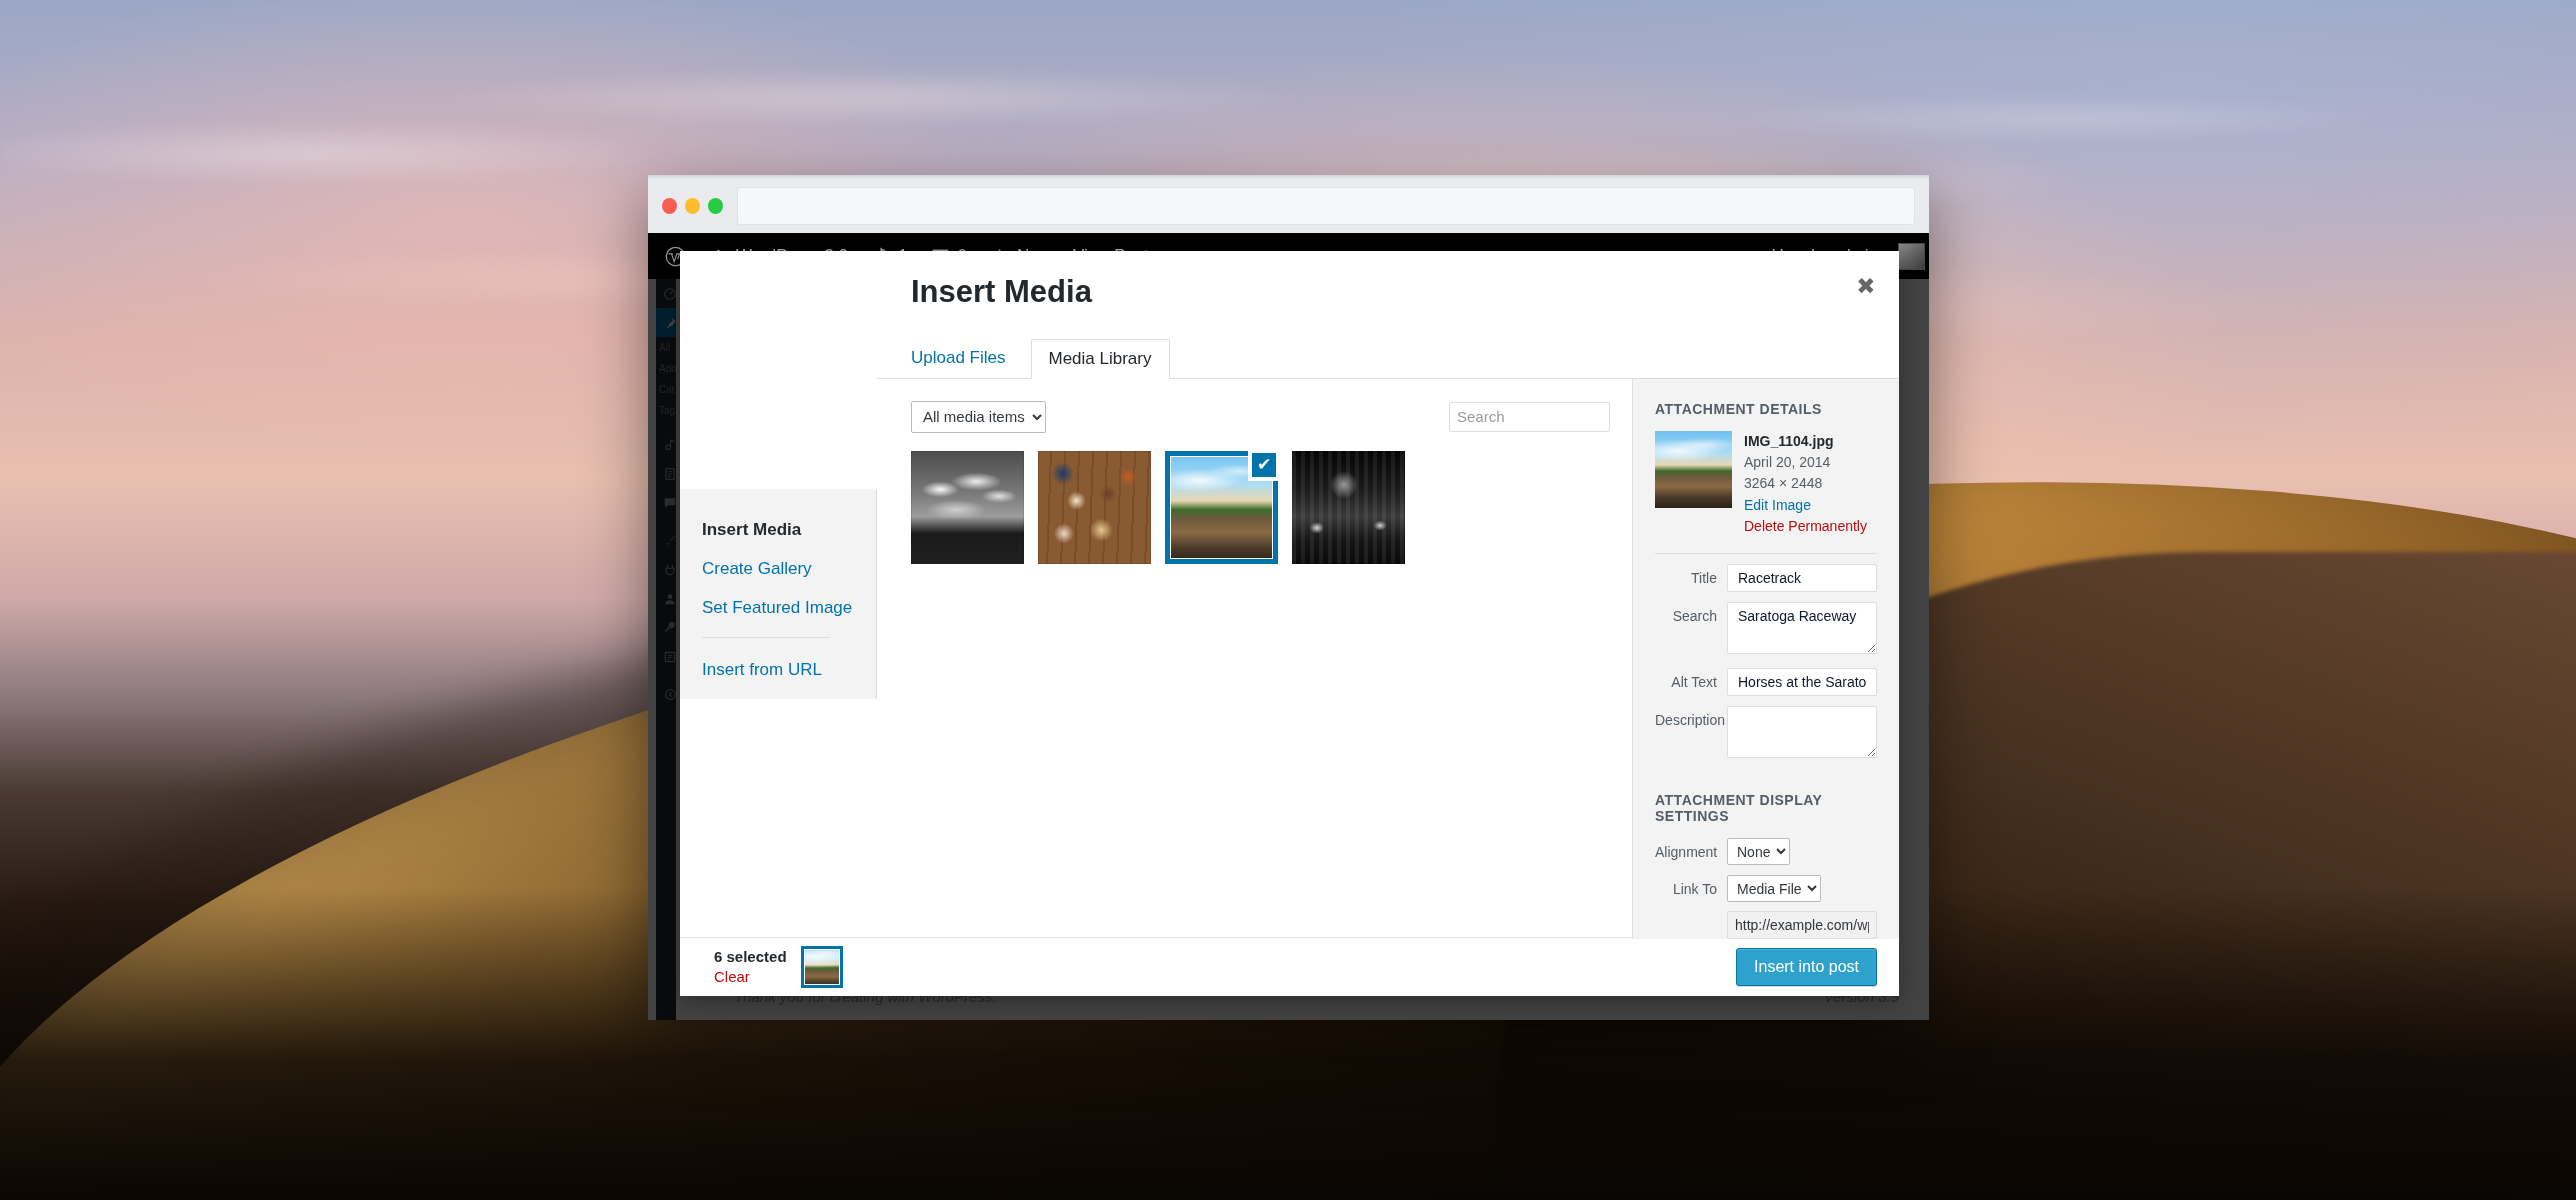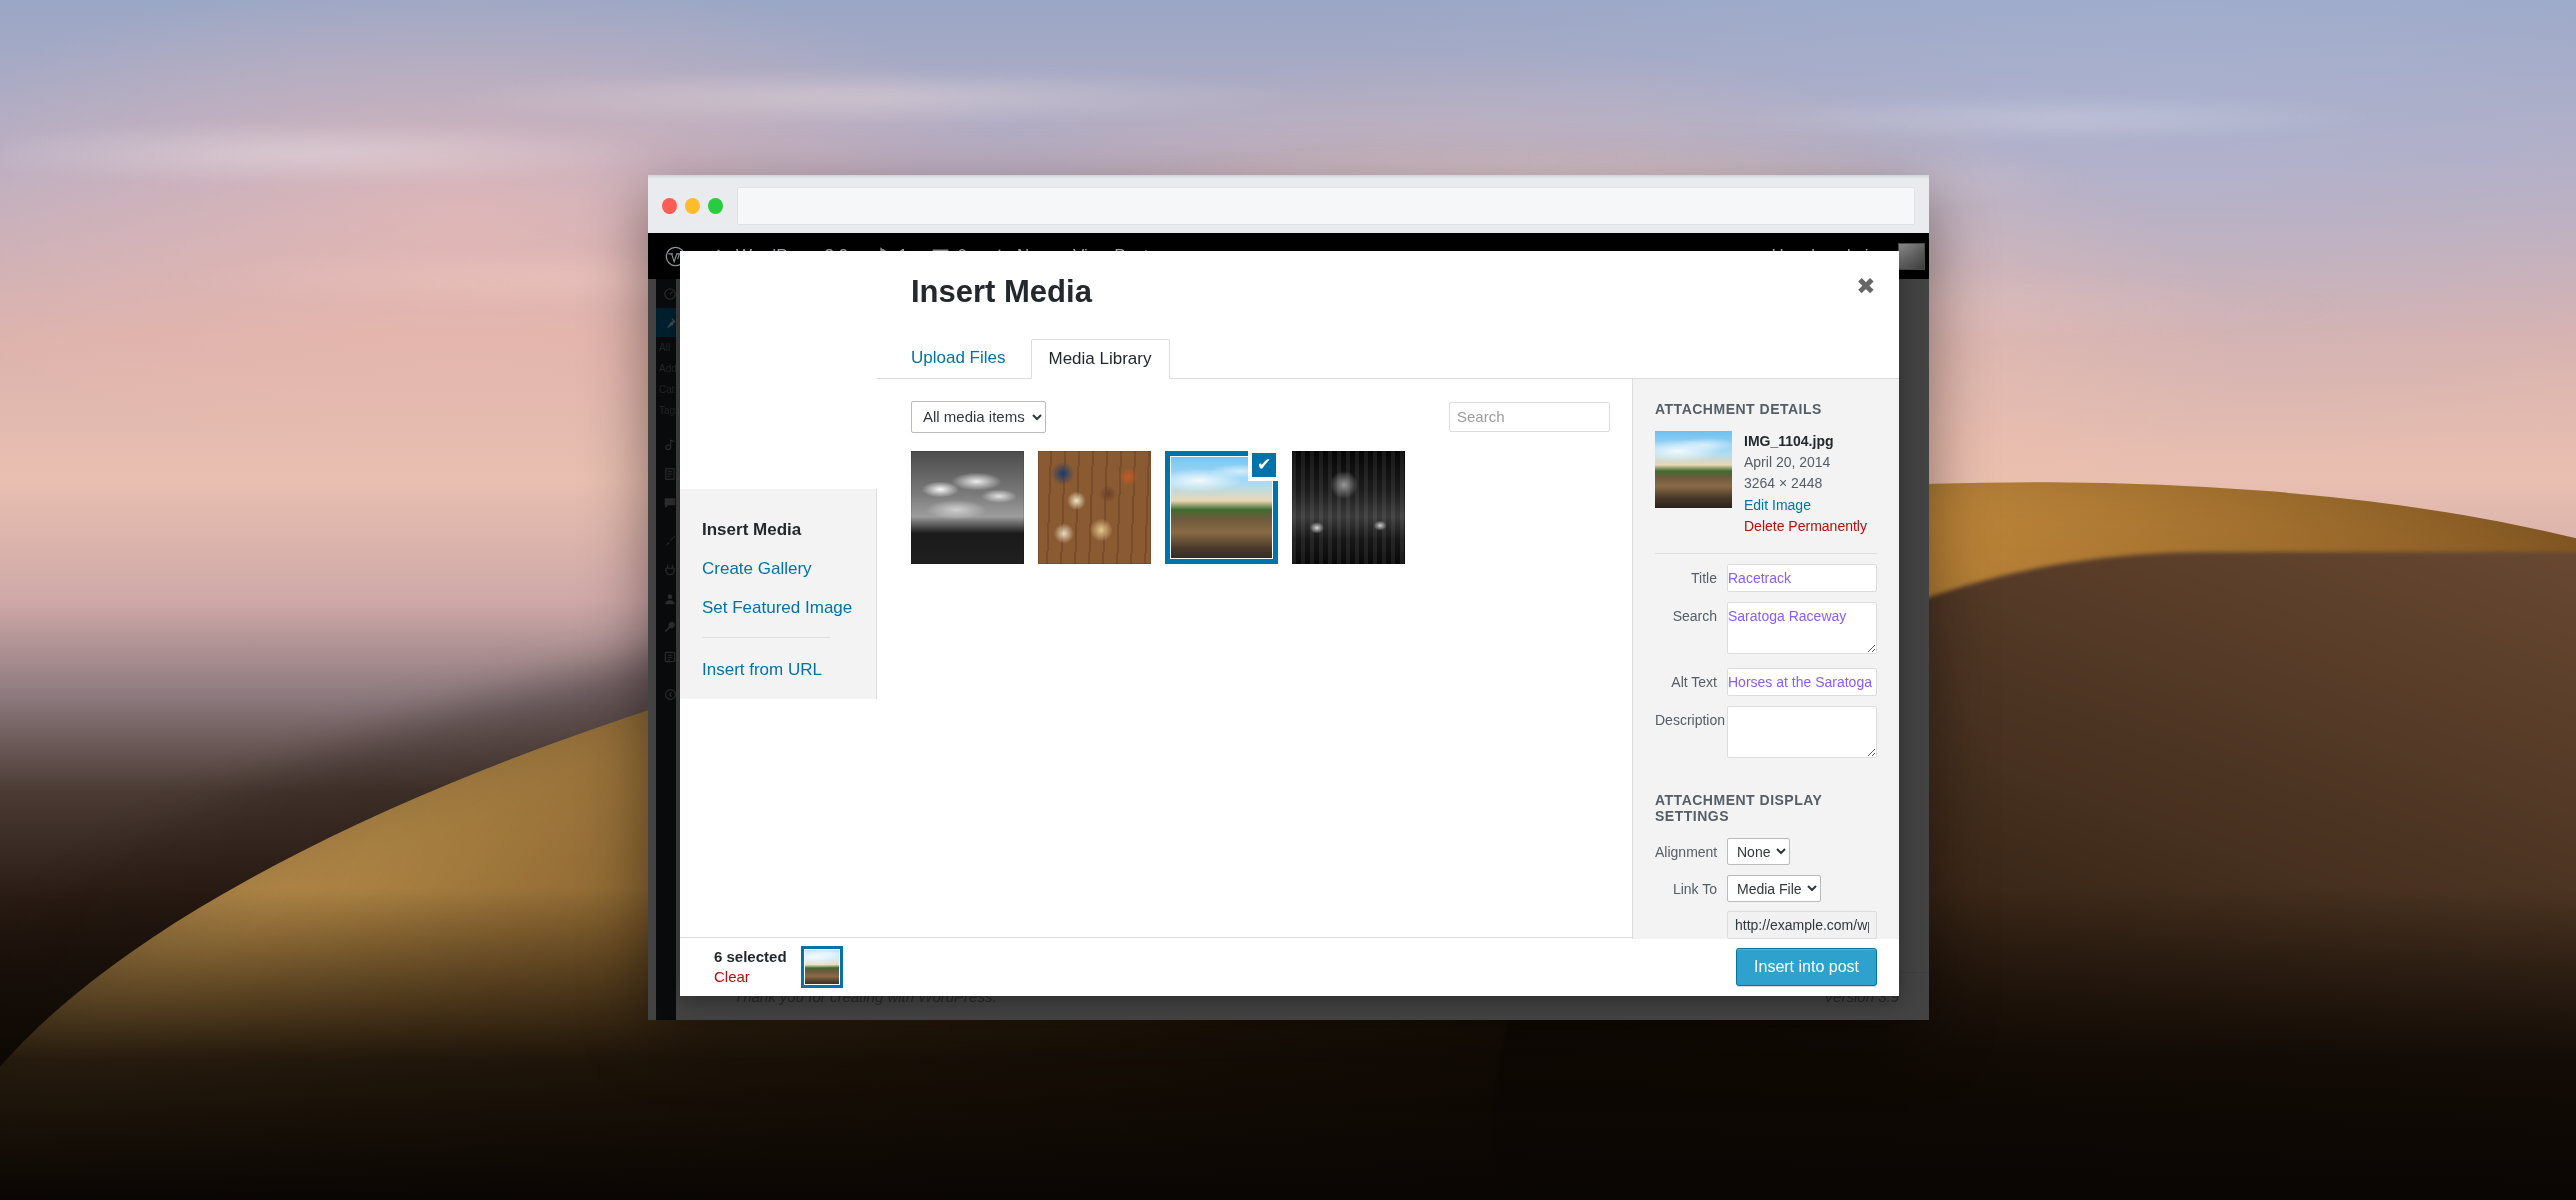"Racetrack" .field-ctl input[type=text], .field-ctl textarea { color: #8b5cf6 -> #0f172a; padding: 5px 0 -> 5px 10px }
